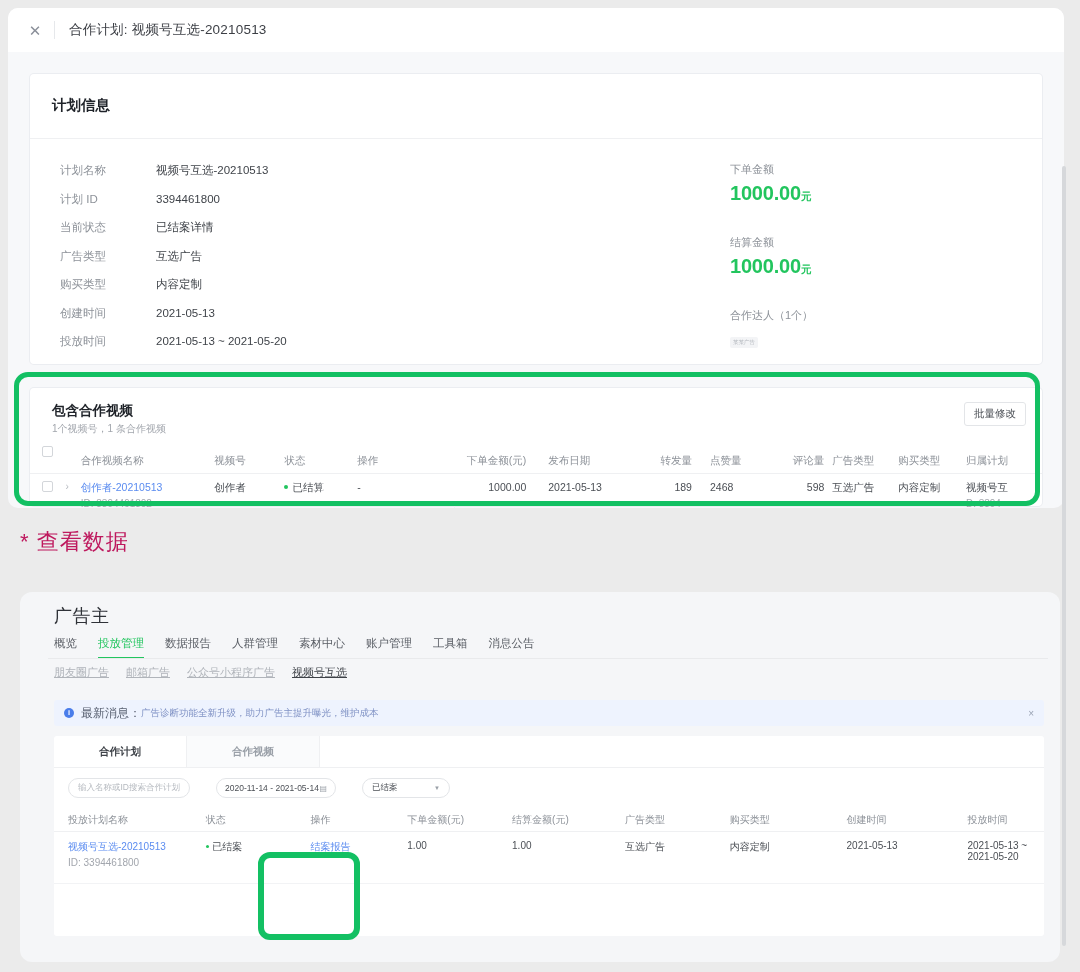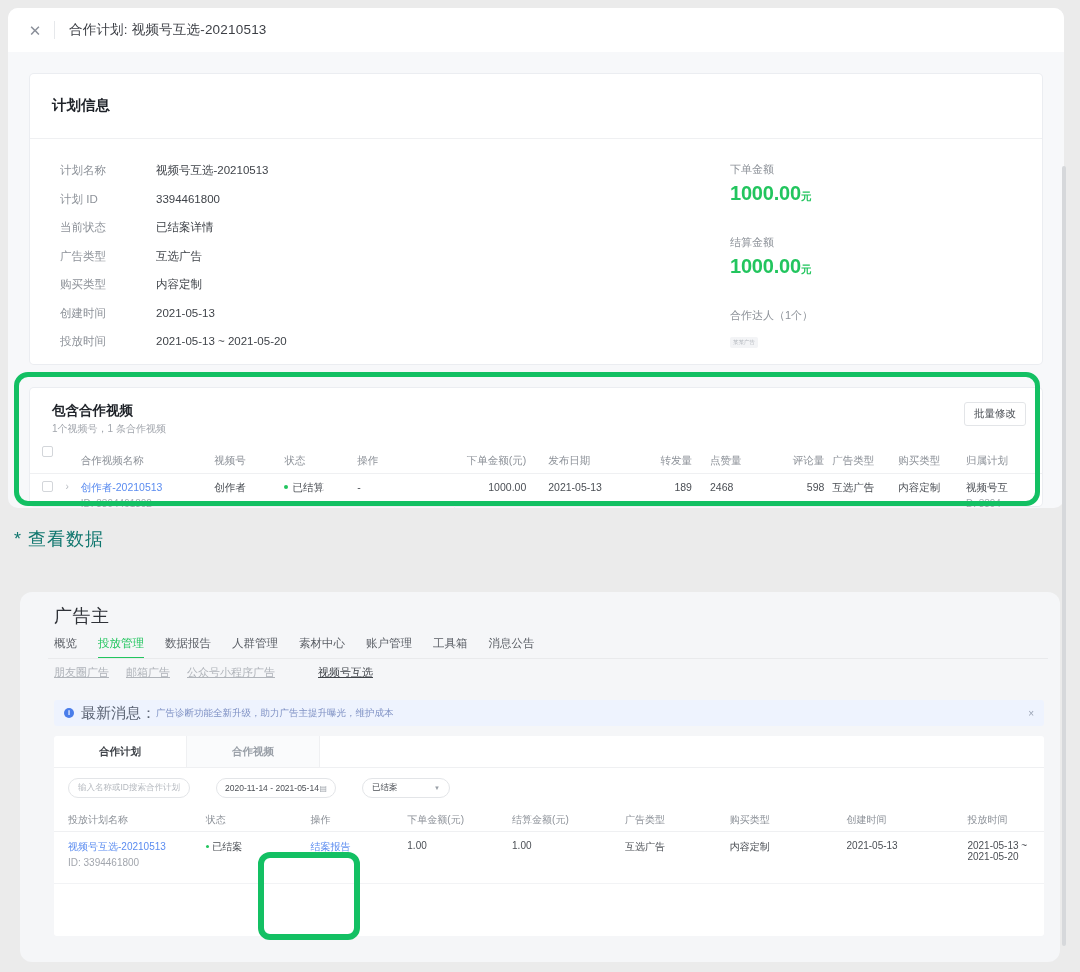"* 查看数据" .caption { color: #0f766e -> #be185d; font-size: 18px -> 22px; left: 14px -> 20px }
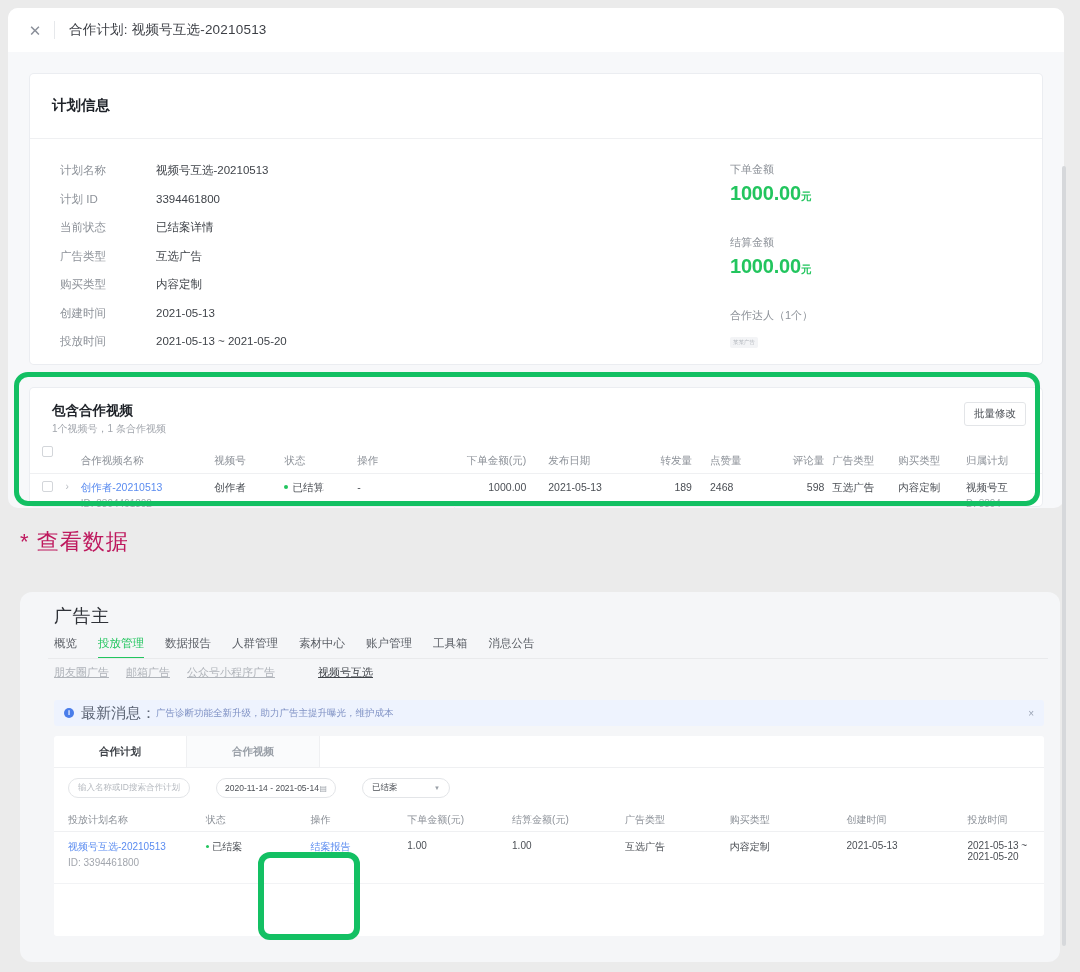"视频号互选" .bp-subtab.active { margin-left: 26px -> none }
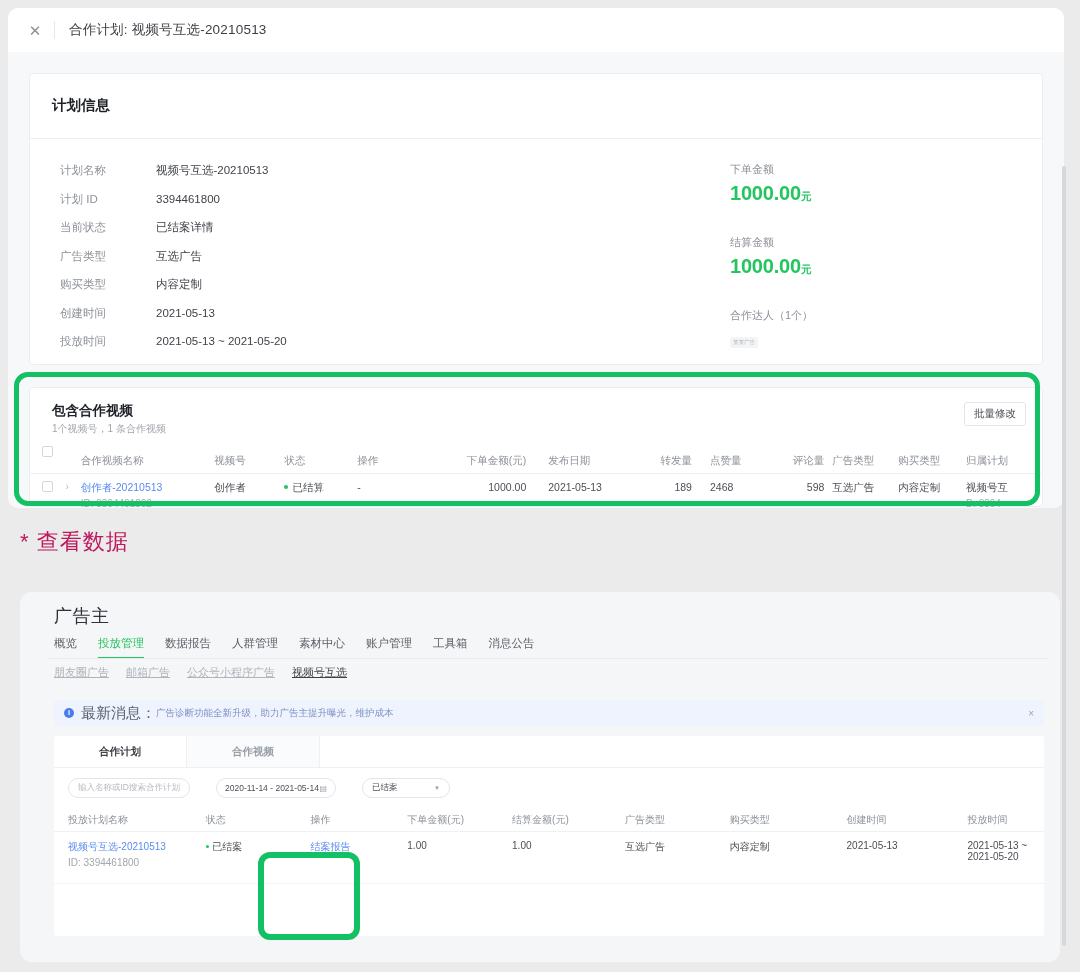"最新消息：" .notice-lead { font-size: 15px -> 12px }
